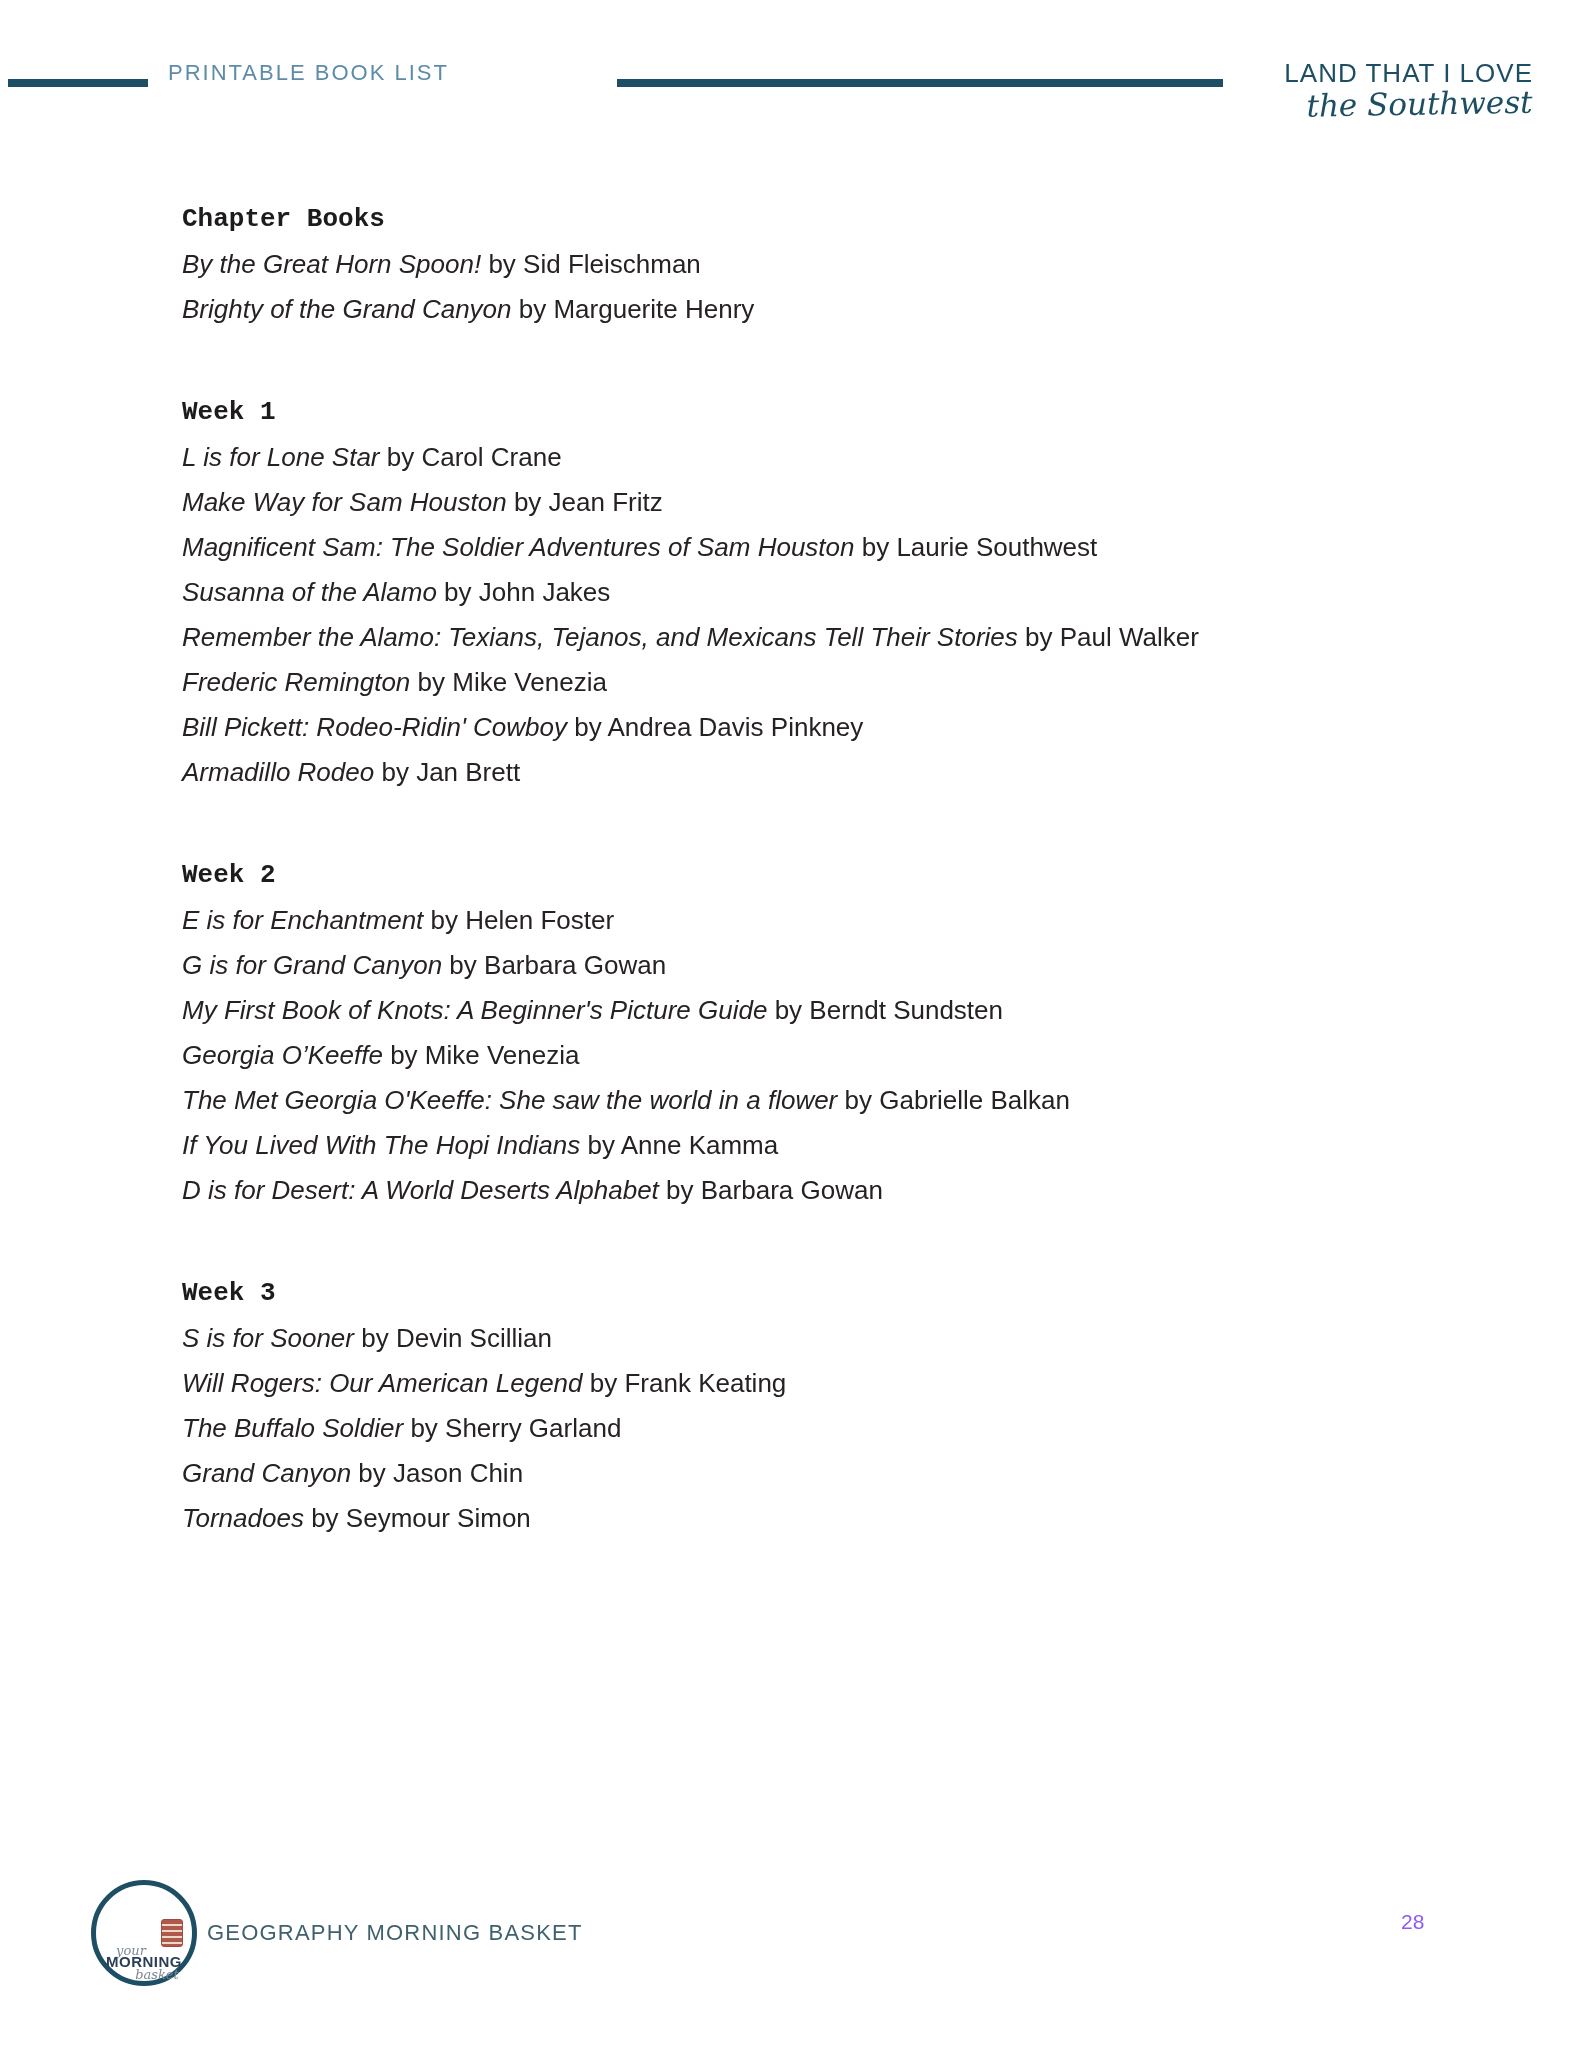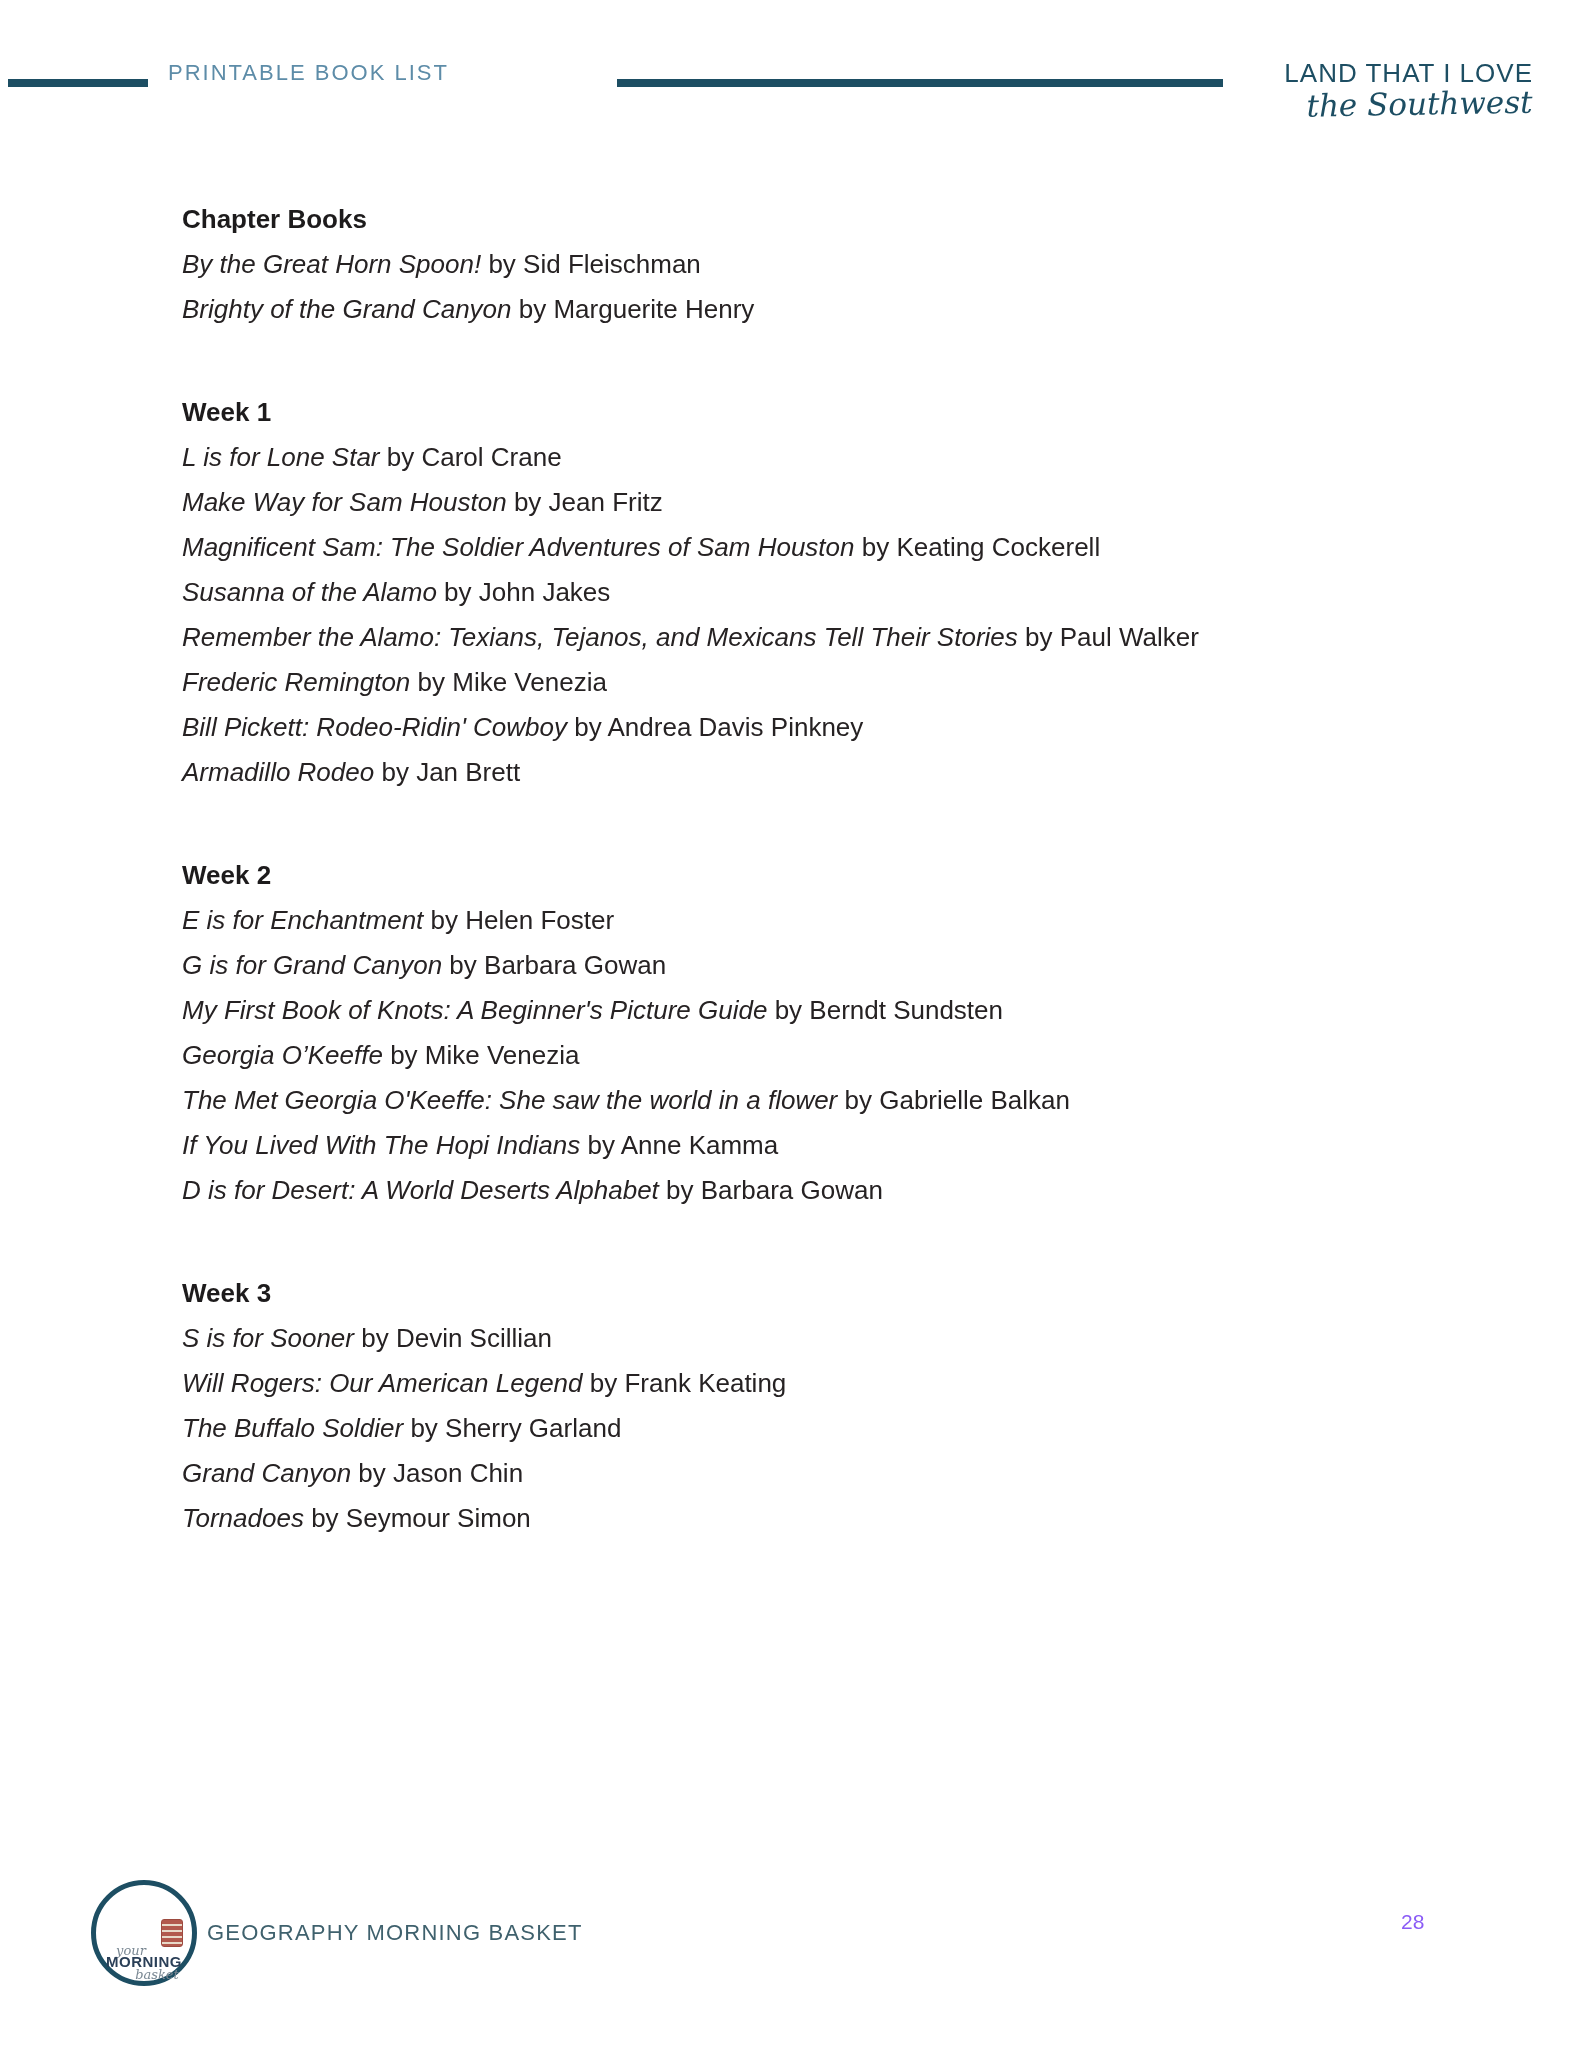"Chapter Books" .content h2 { font-family: none -> Liberation Mono, monospace }
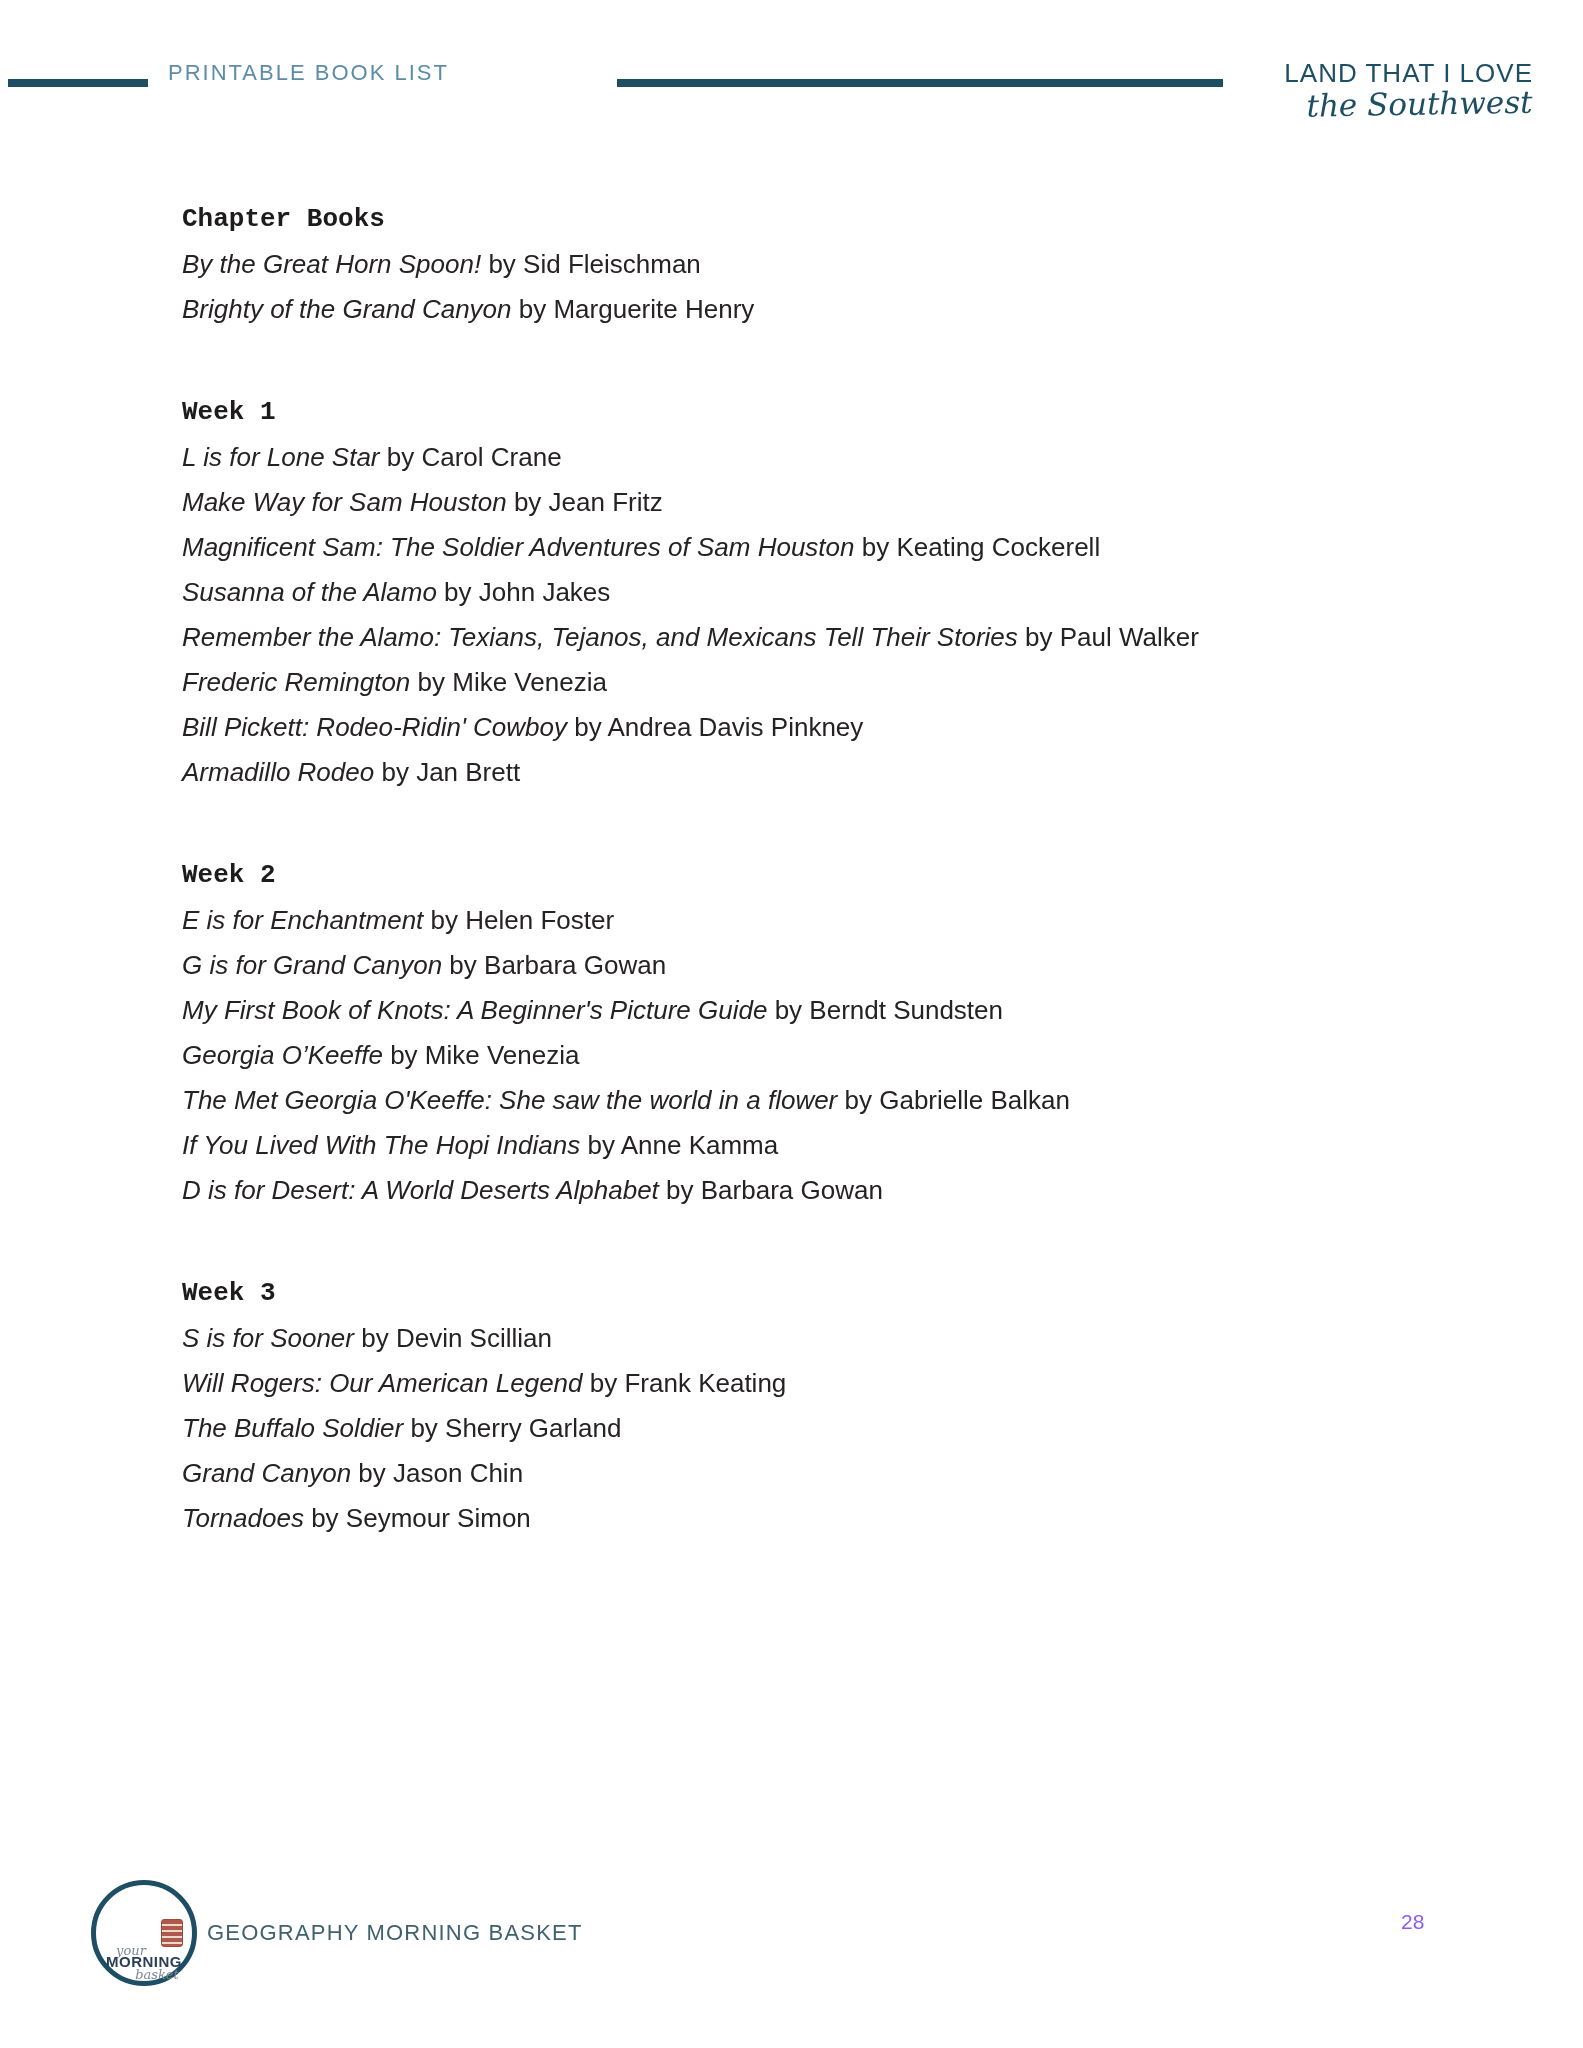"by Keating Cockerell" span { text: Keating Cockerell -> Laurie Southwest }
